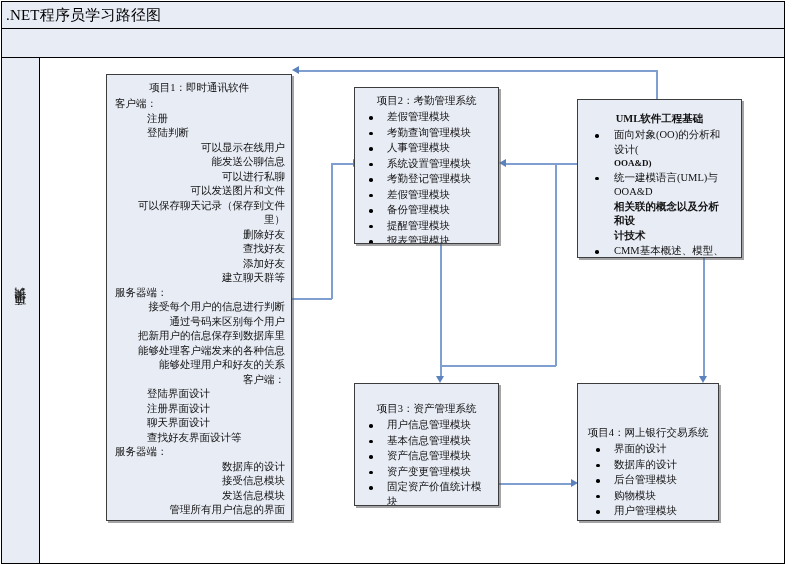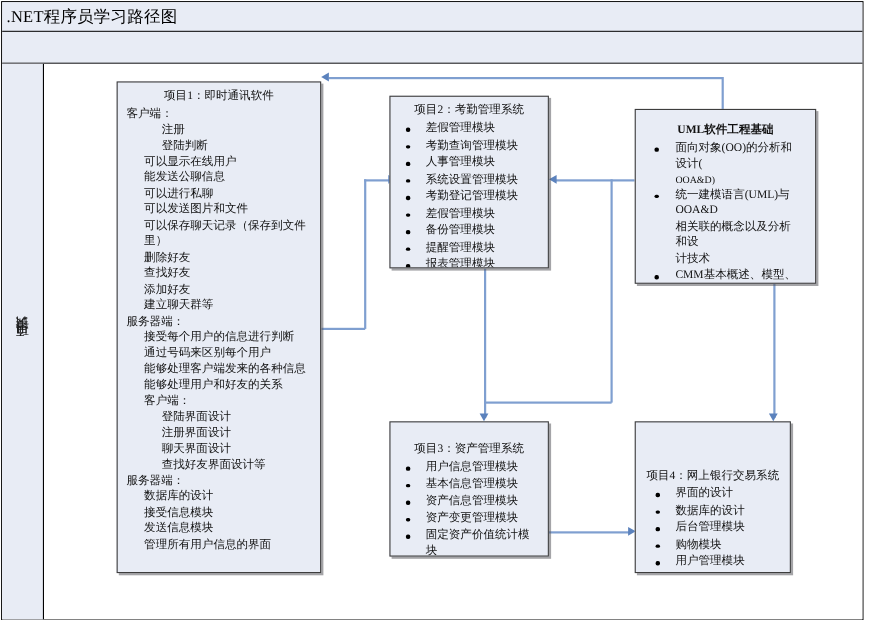"可以显示在线用户" .plain .lv1 { text-align: none -> right }
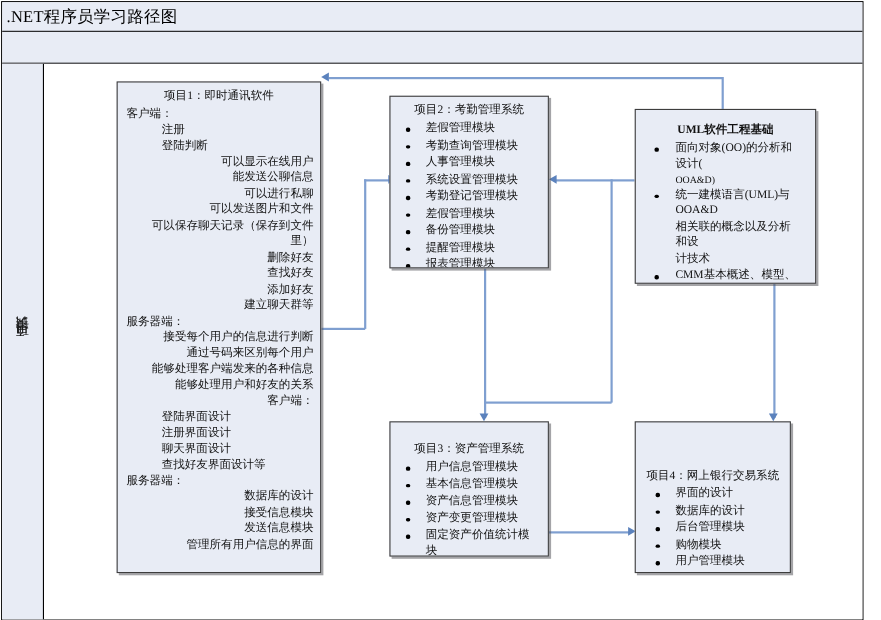"OOA&D)" ul.blist li .sub { font-weight: none -> bold }
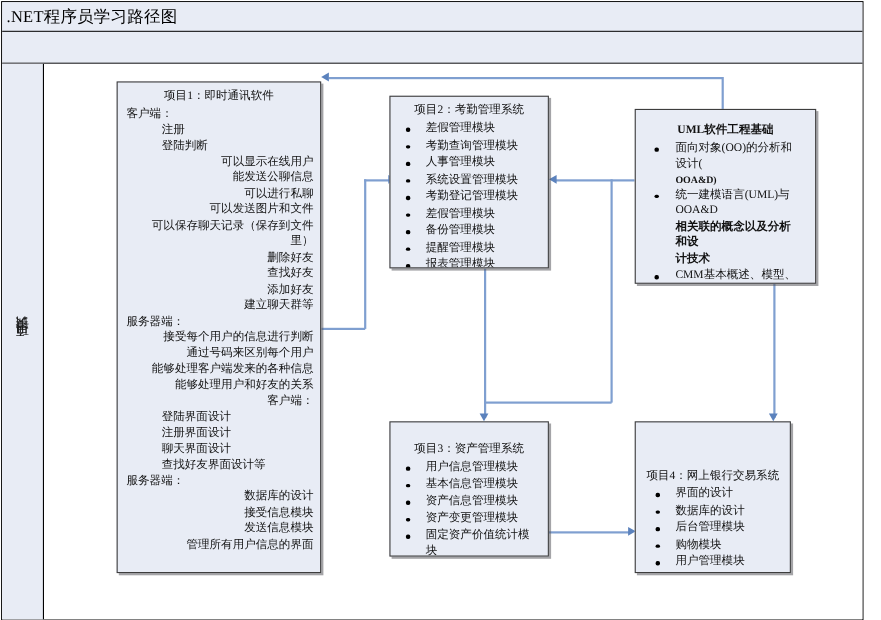"把新用户的信息保存到数据库里" div.lv1 { html: none -> <div>把新用户的信息保存到数据库里</div> }
